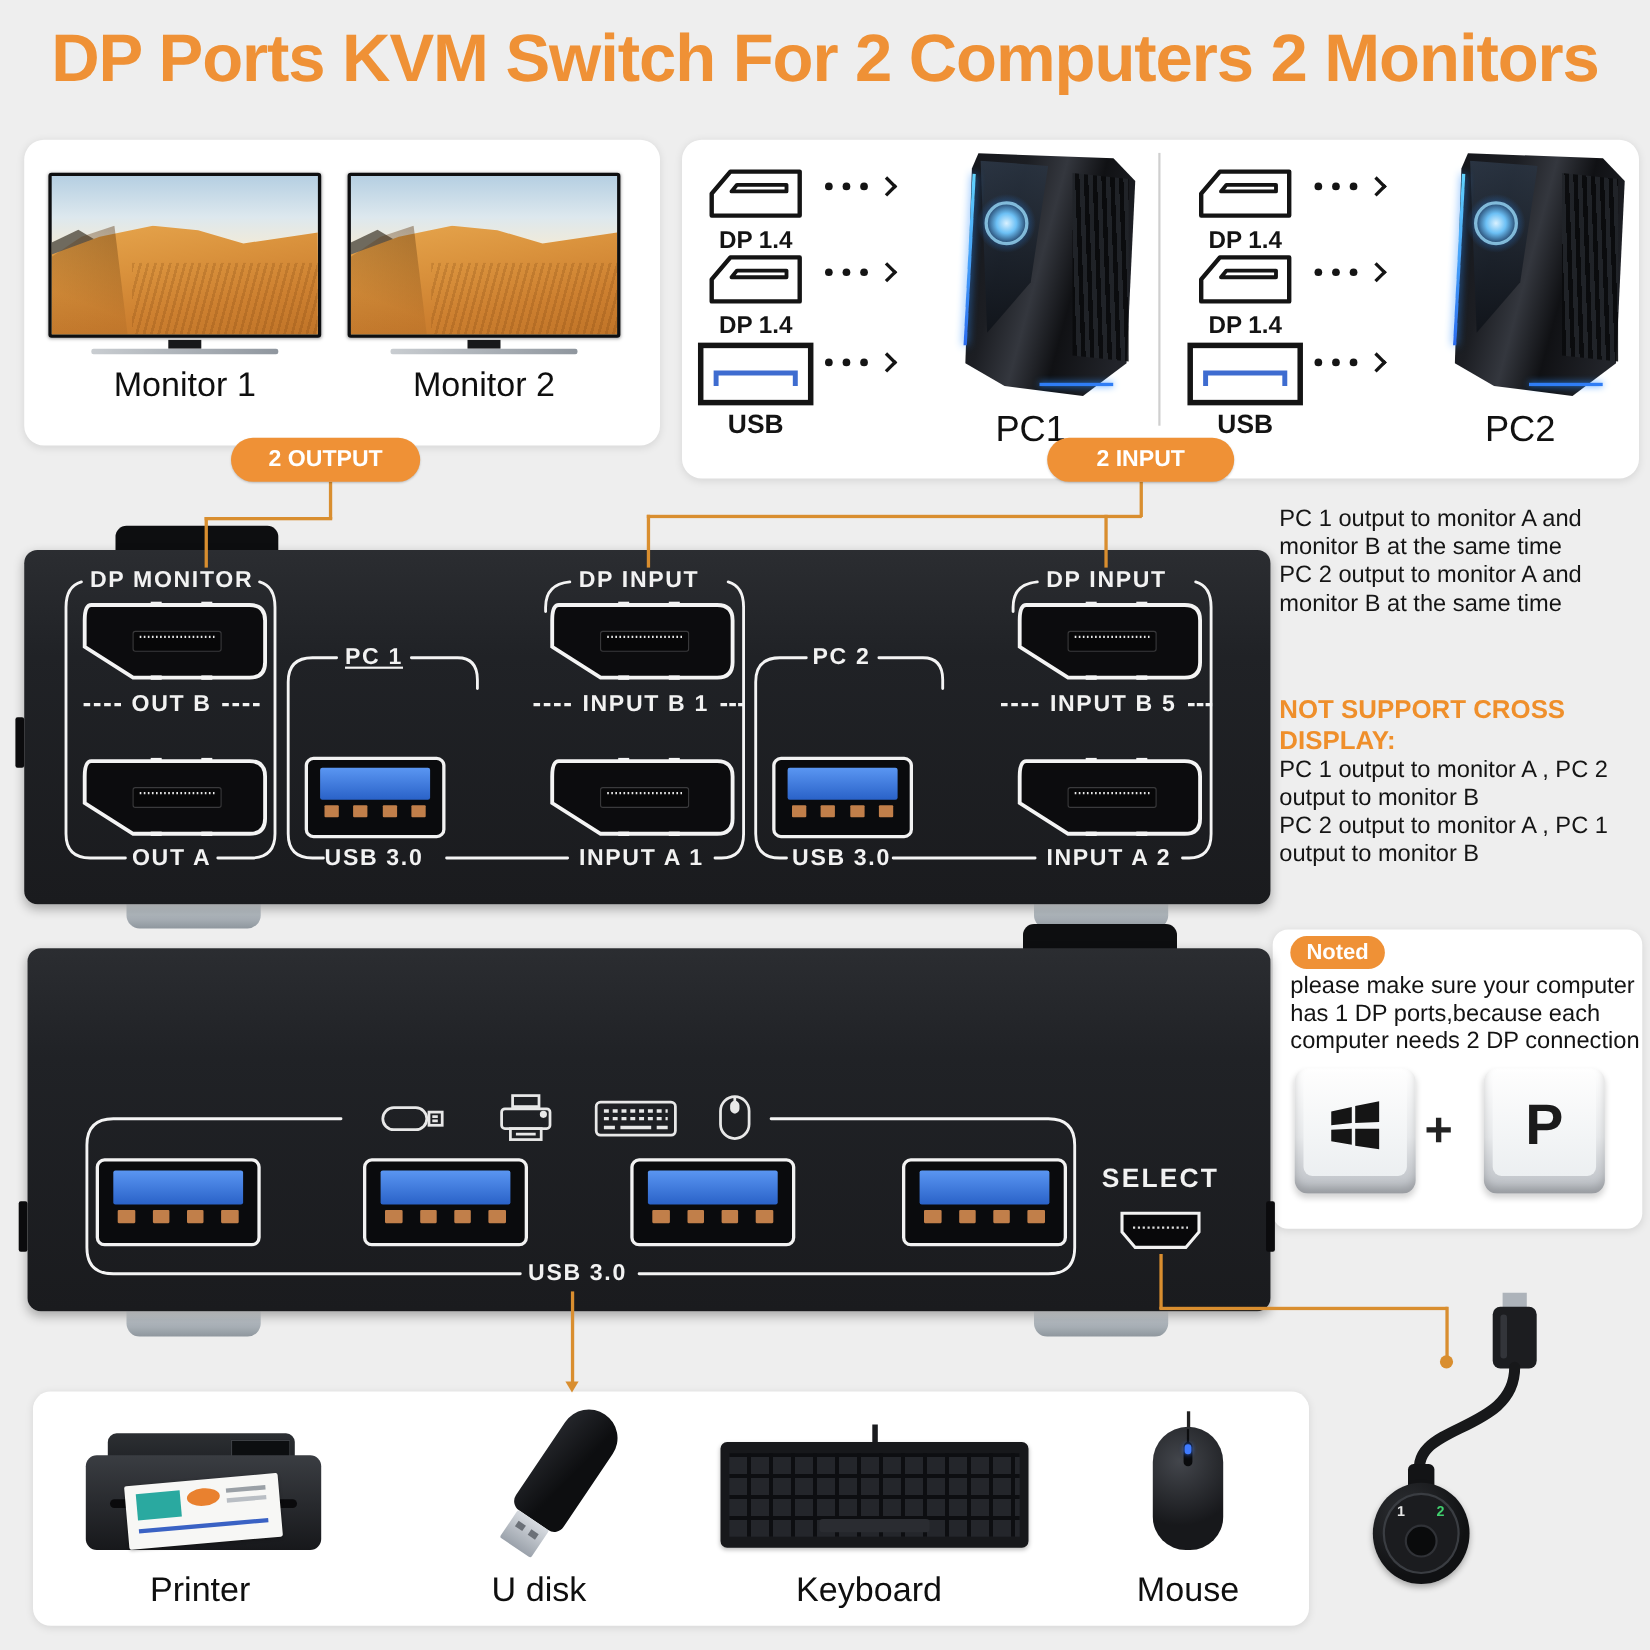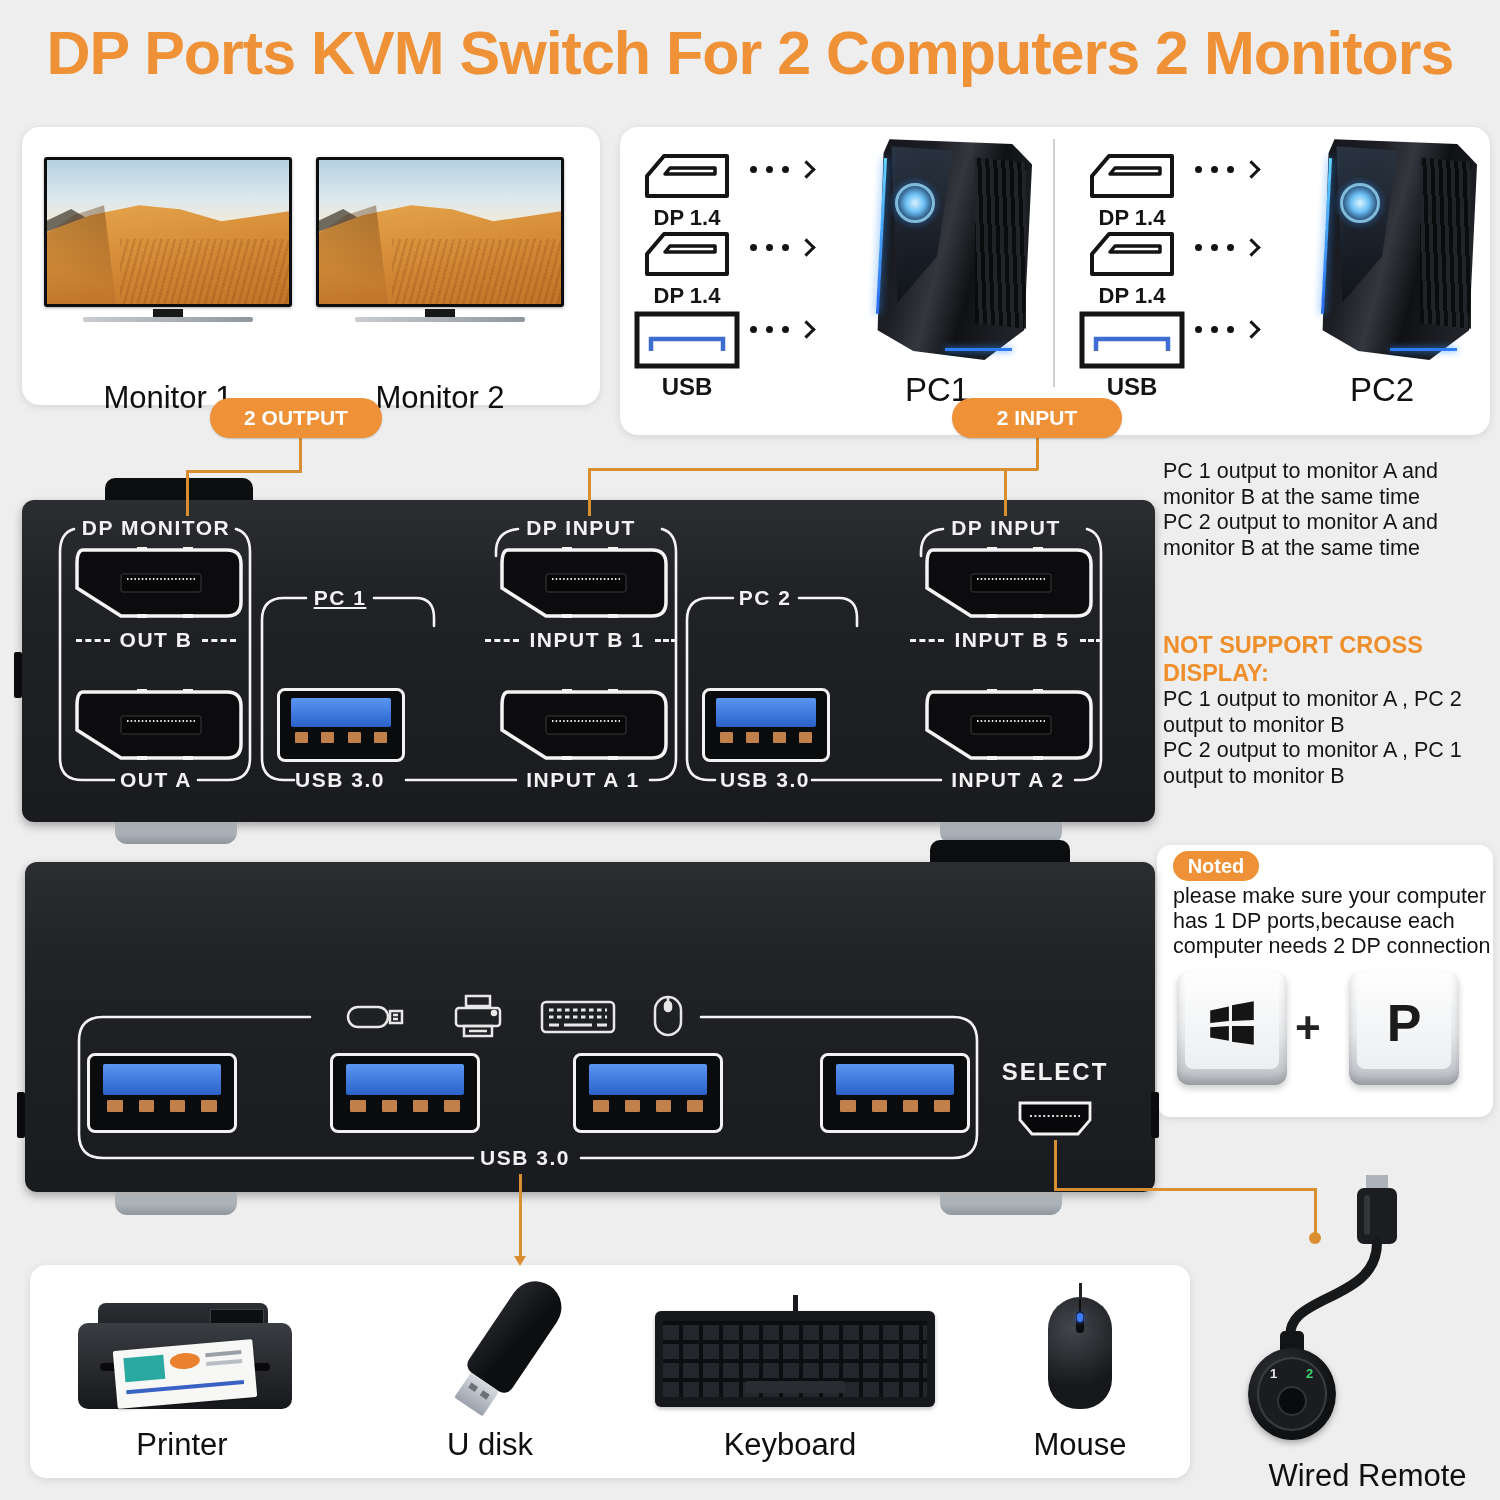"Monitor 1" .mon-label { margin-top: 48px -> none }
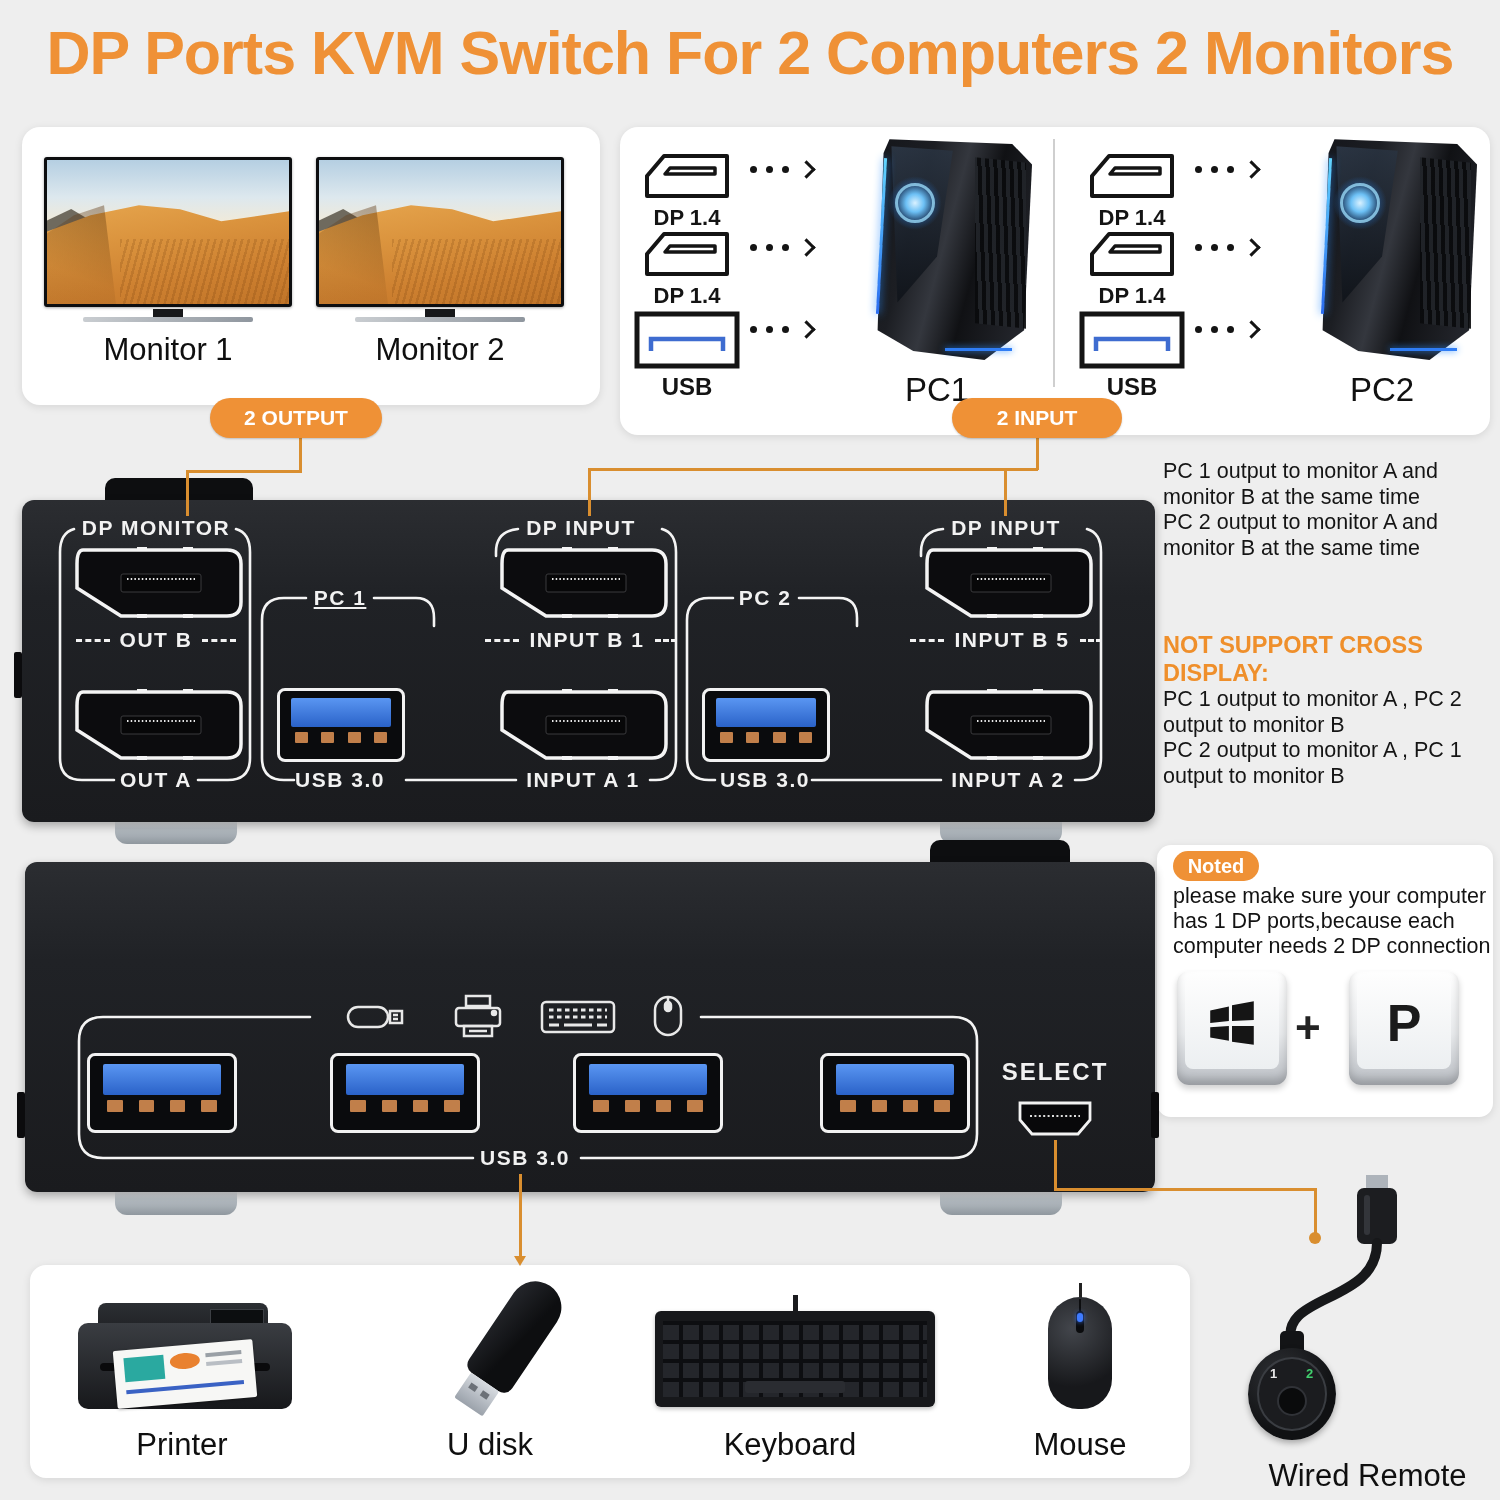"Wired Remote" div.abs { html: <div>Wired Remote</div> -> none }
